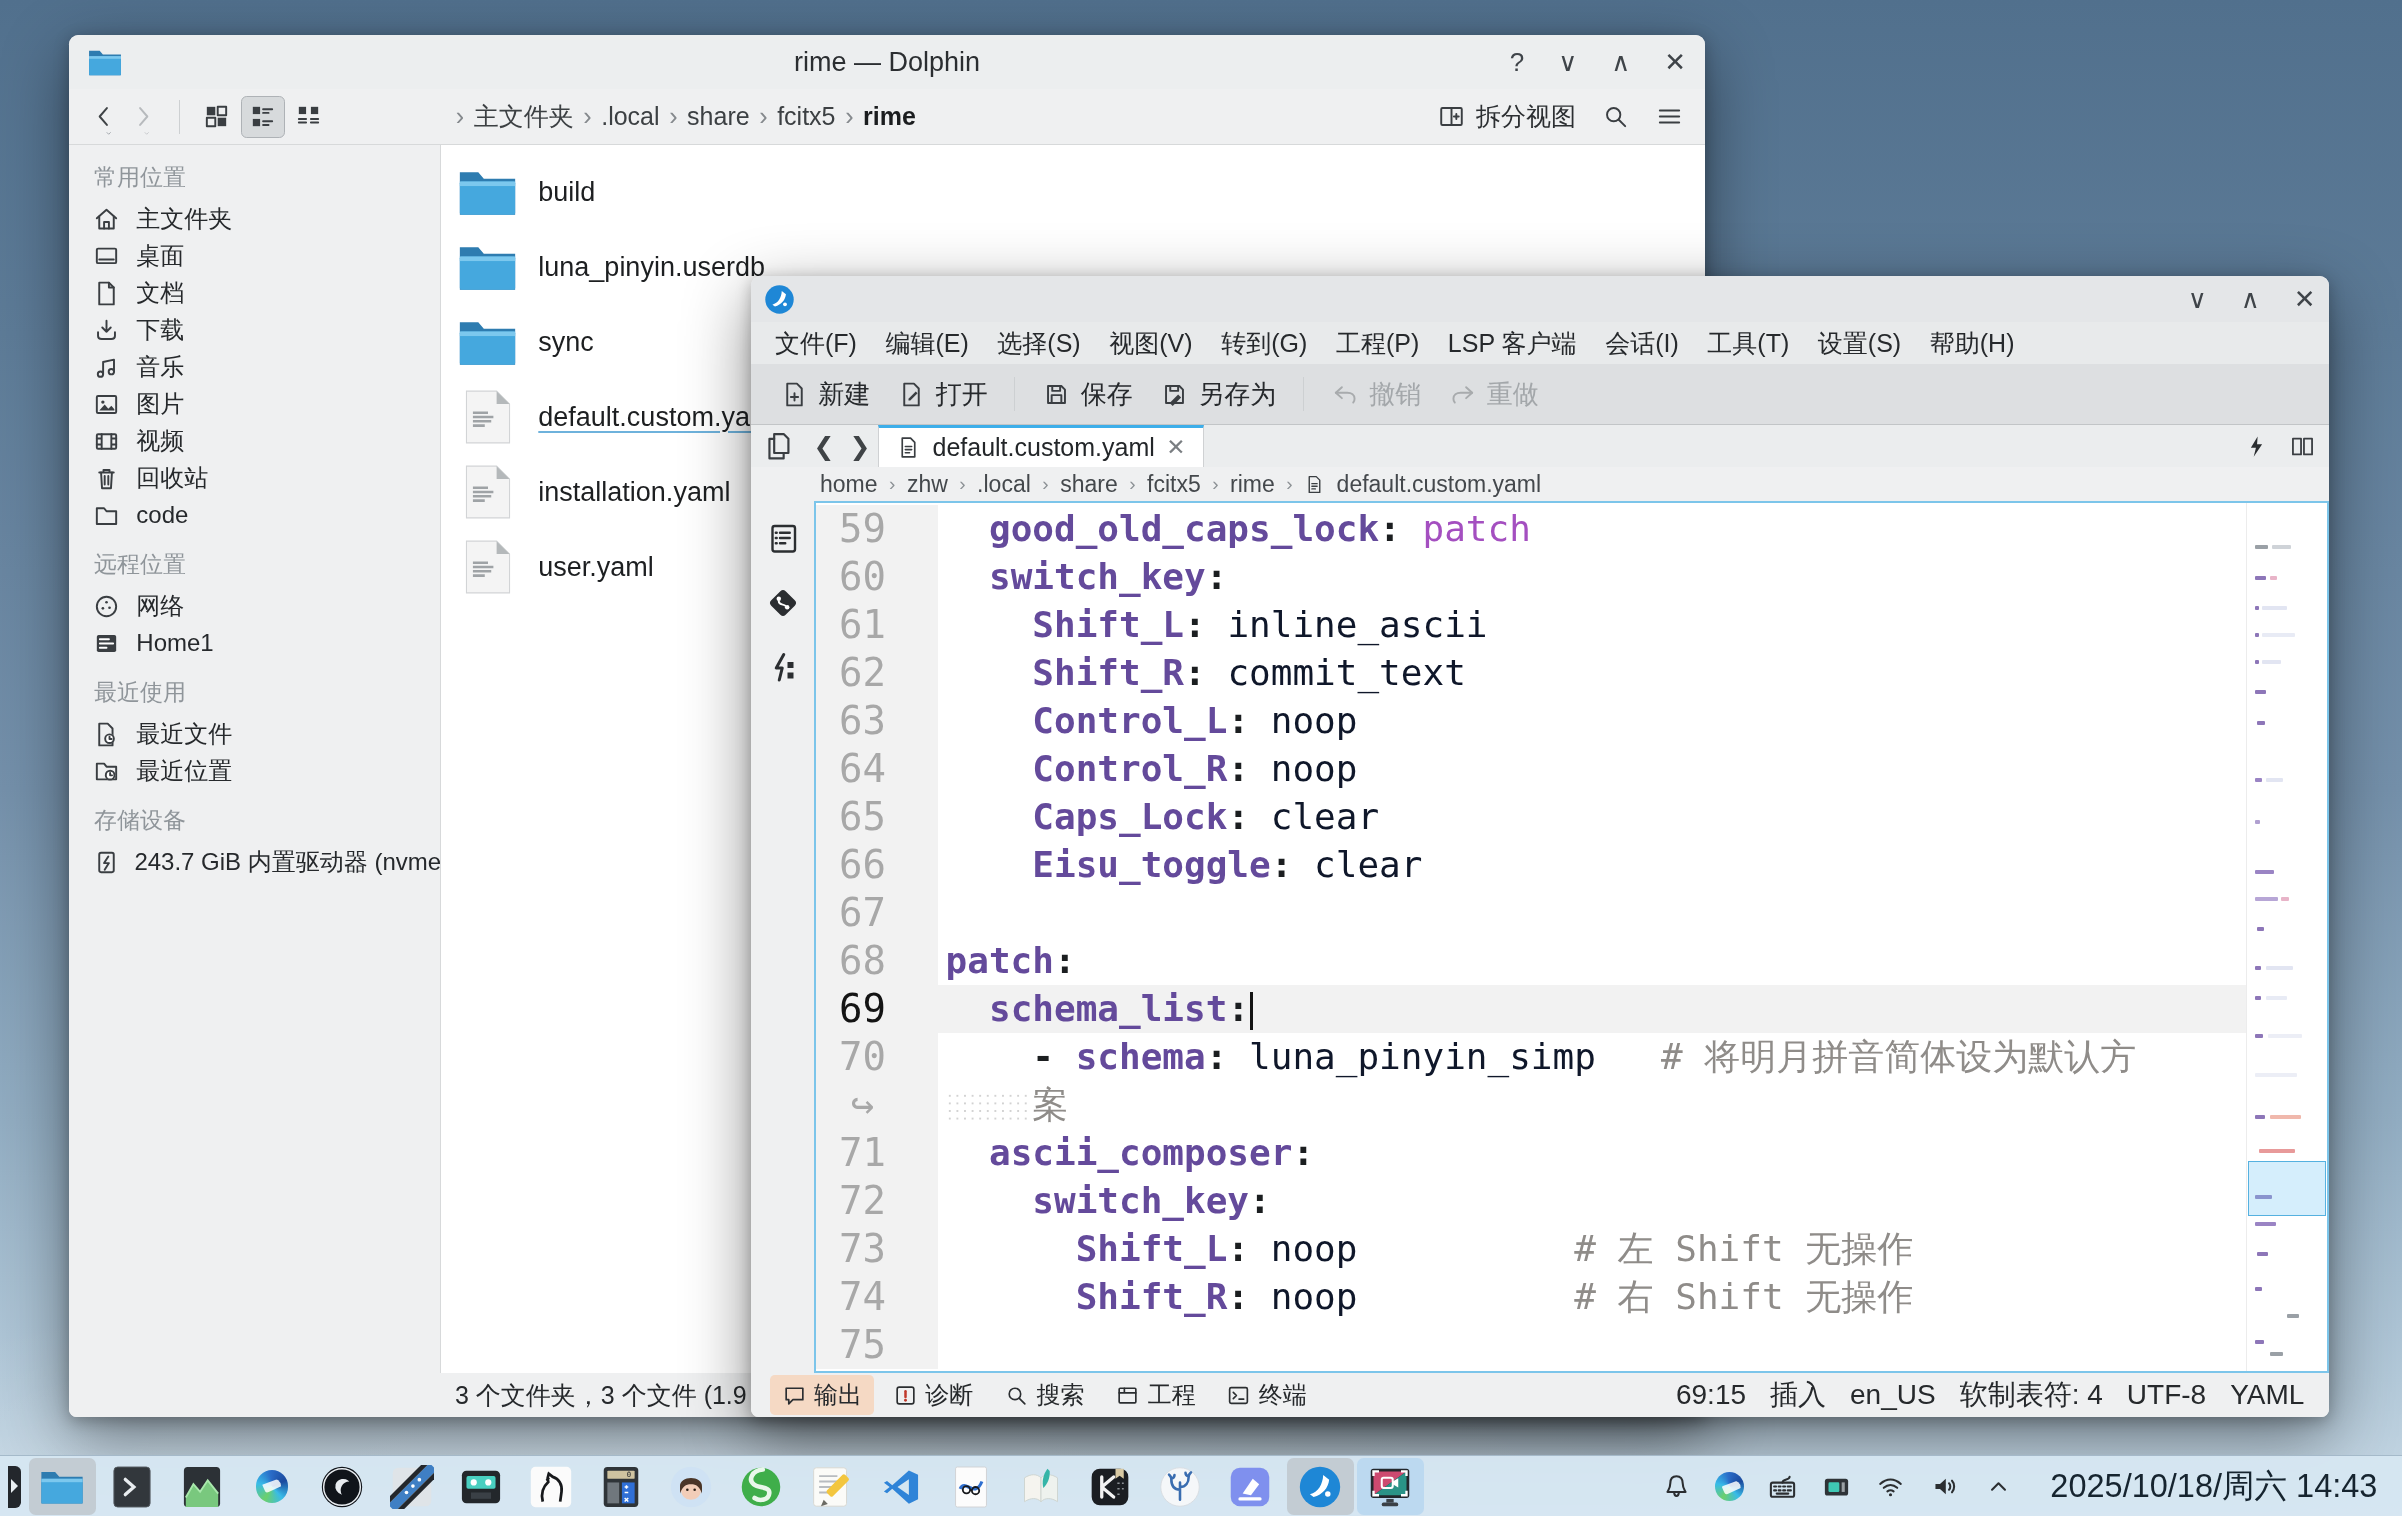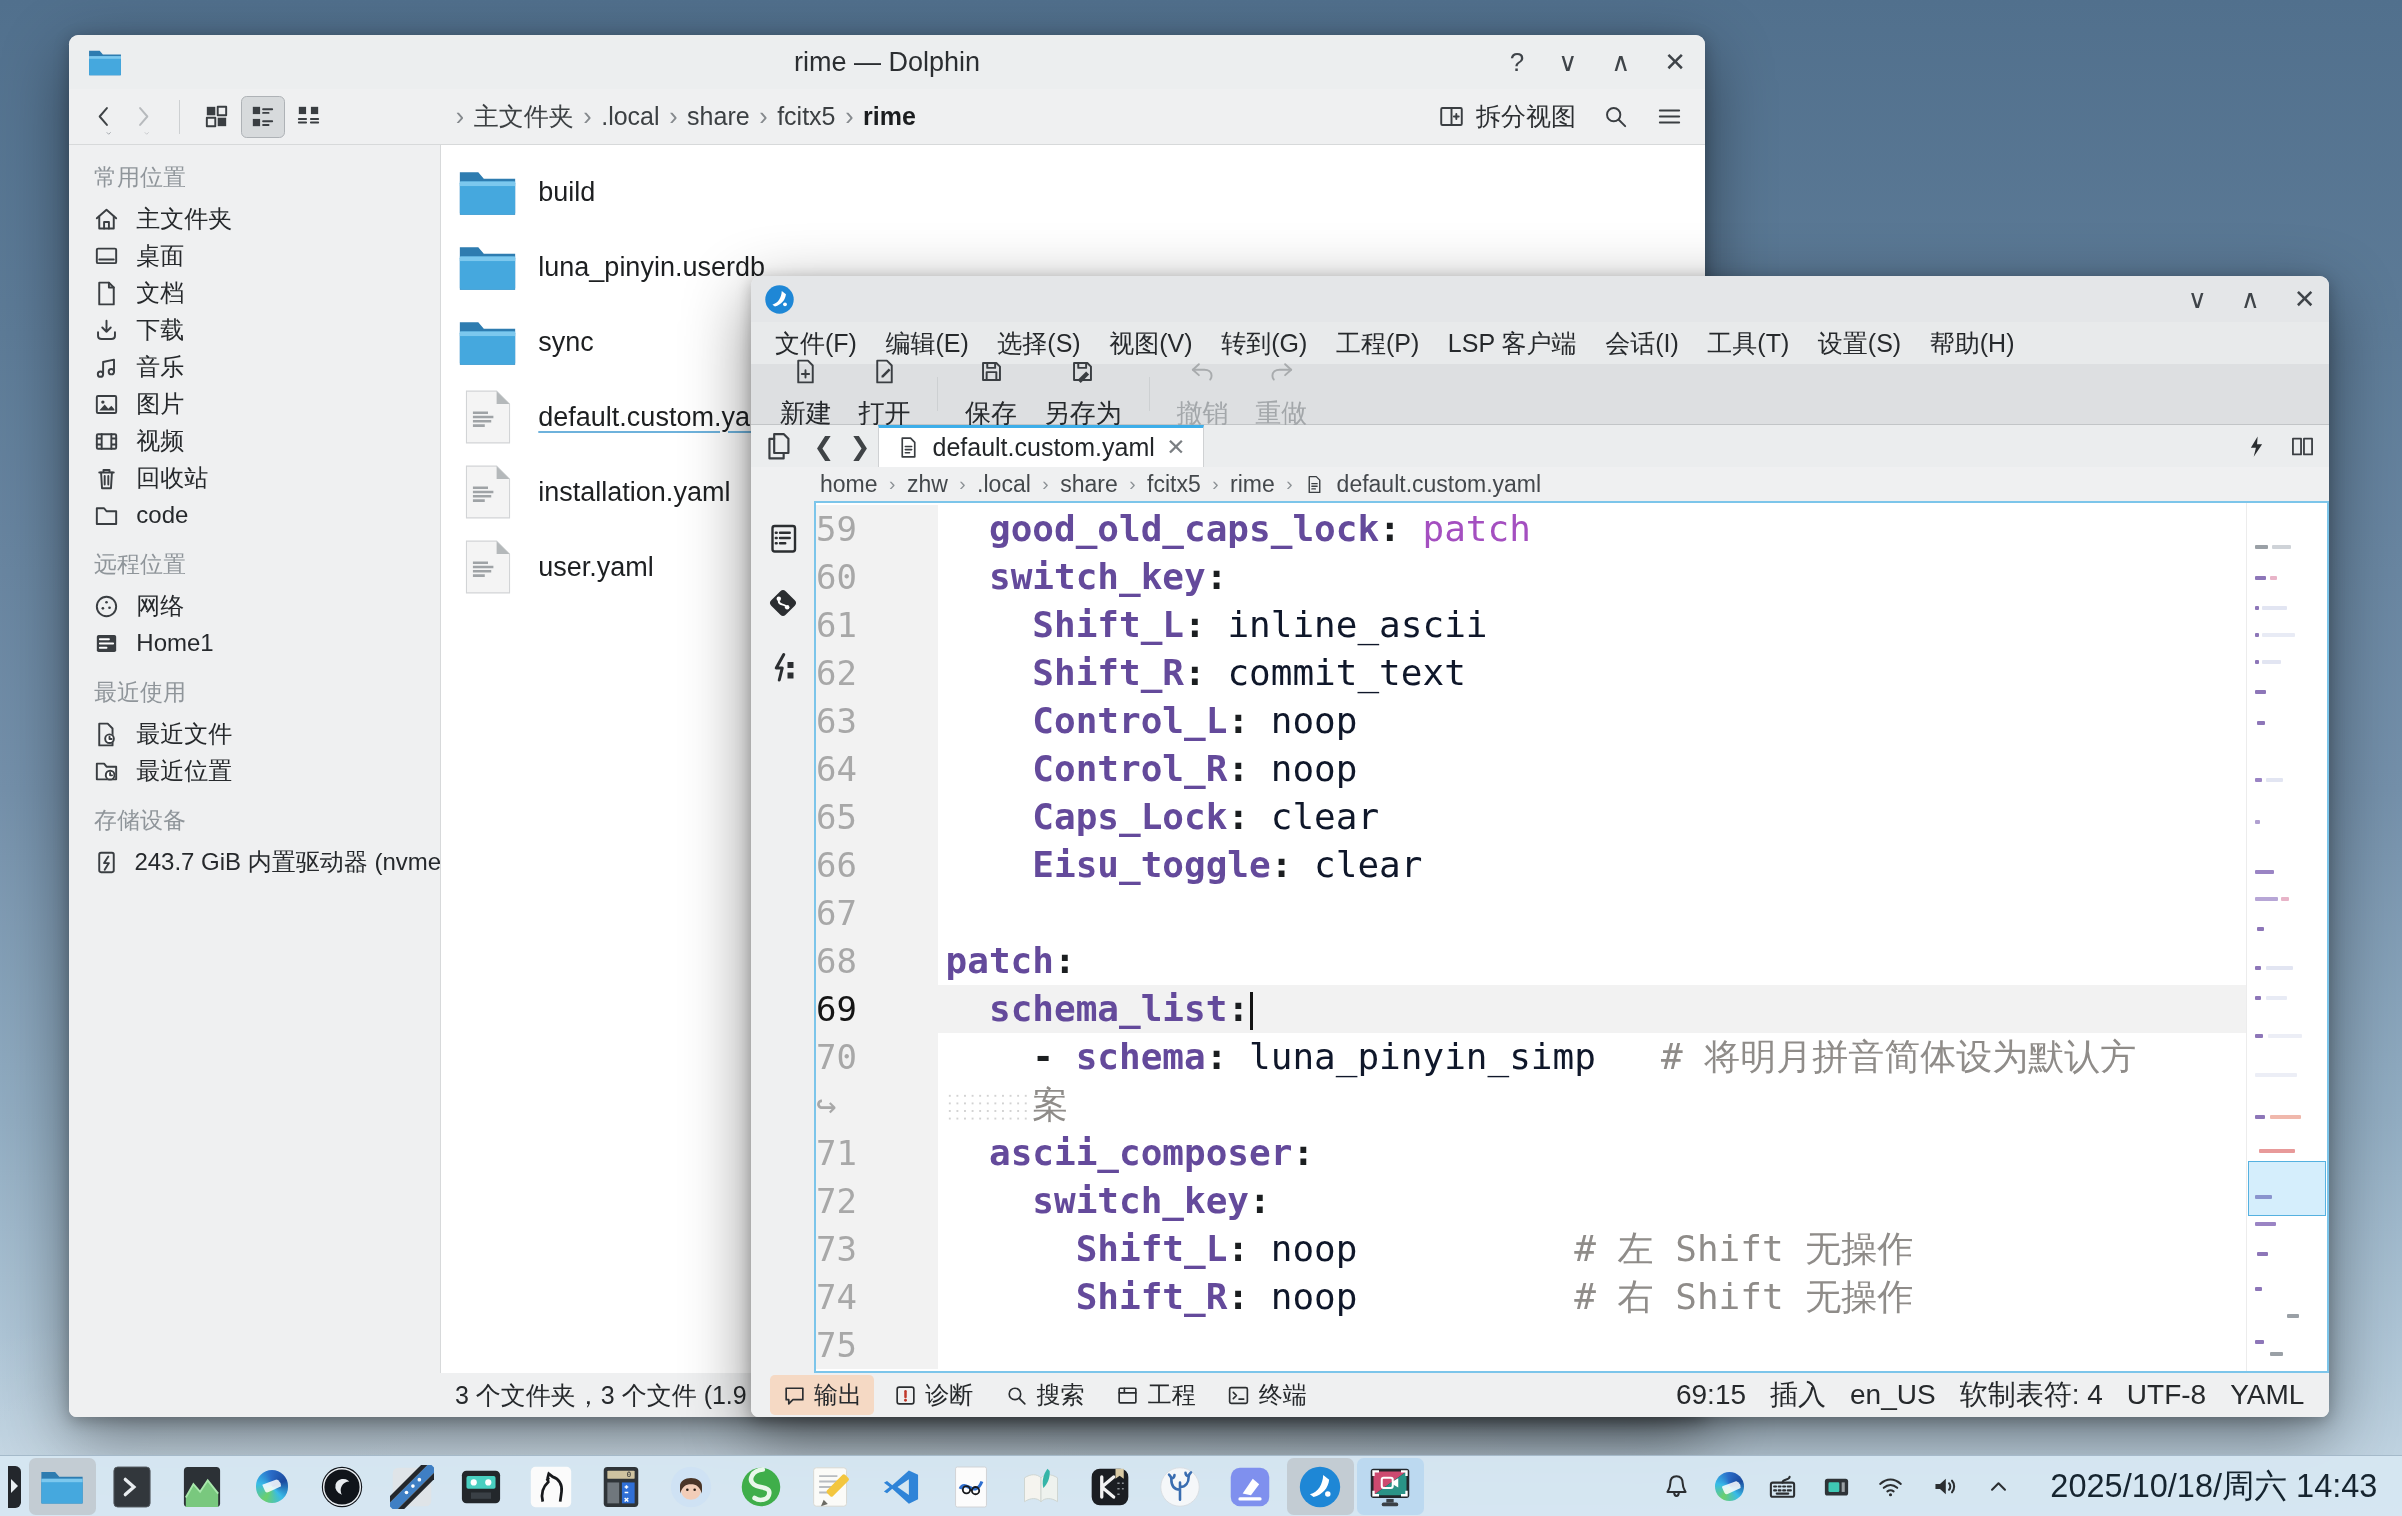"新建" .k-tbtn { flex-direction: column -> none }
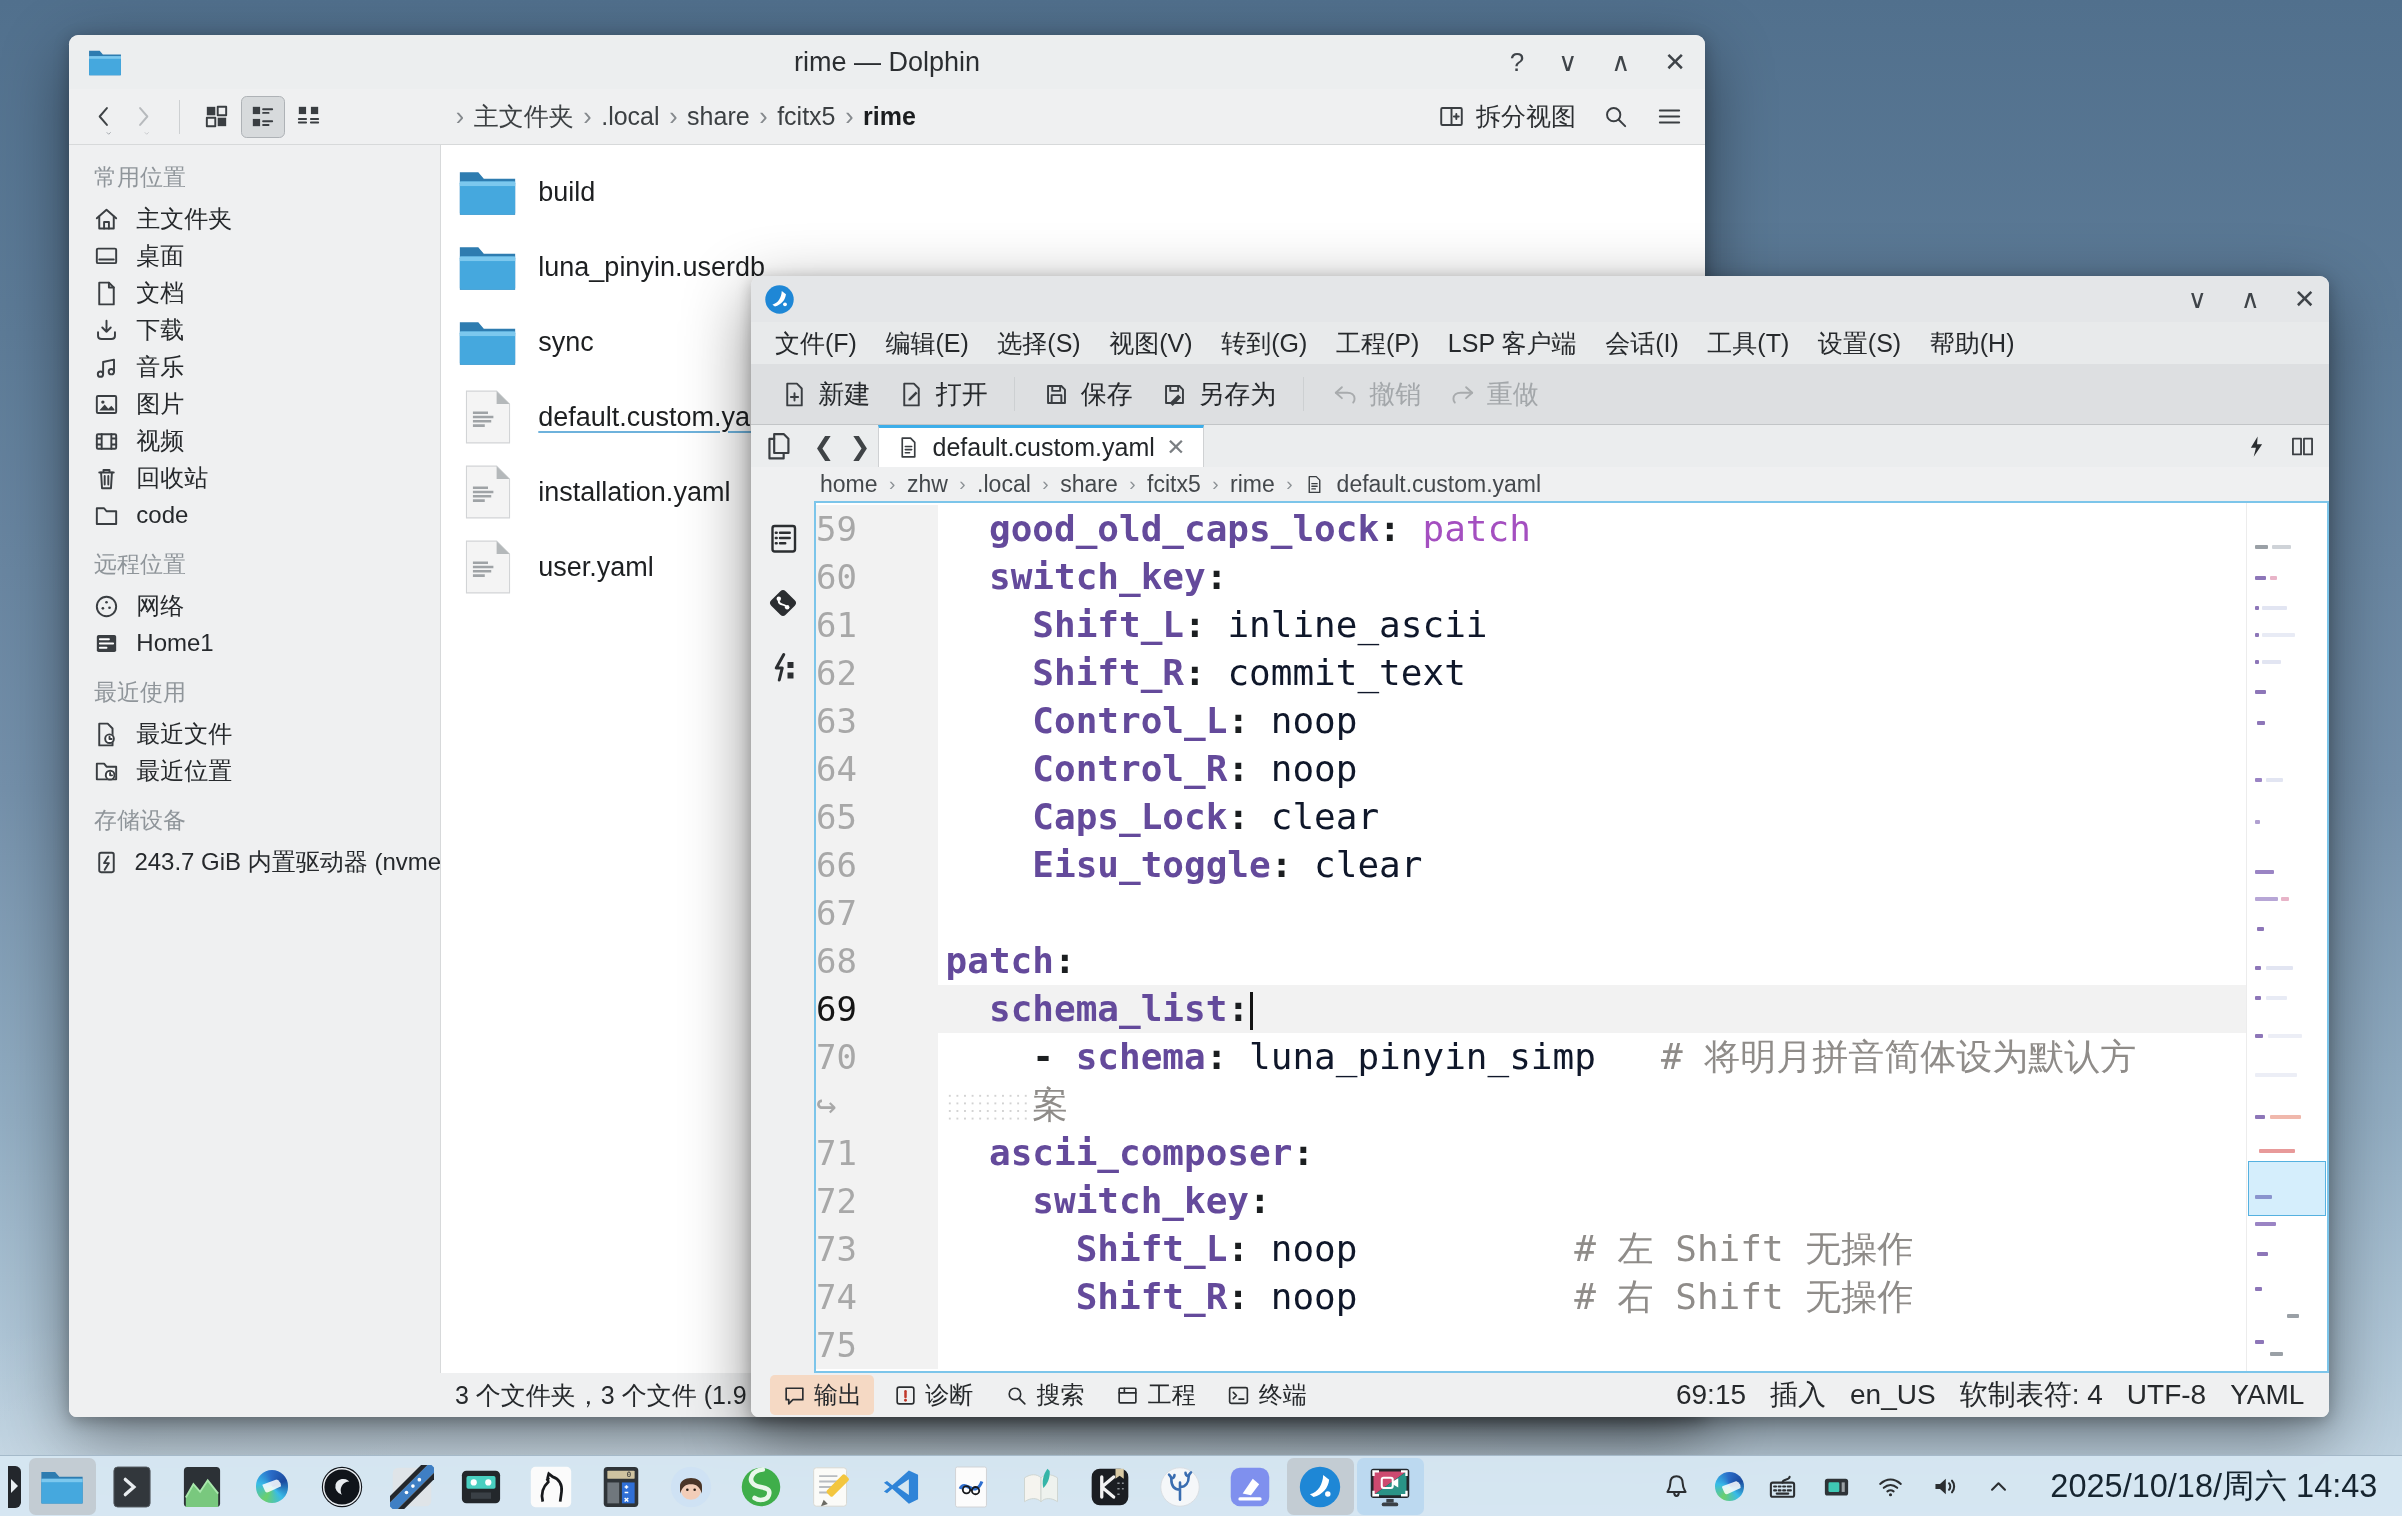"59" .gut { font-size: 34px -> 39px; text-align: left -> center }
